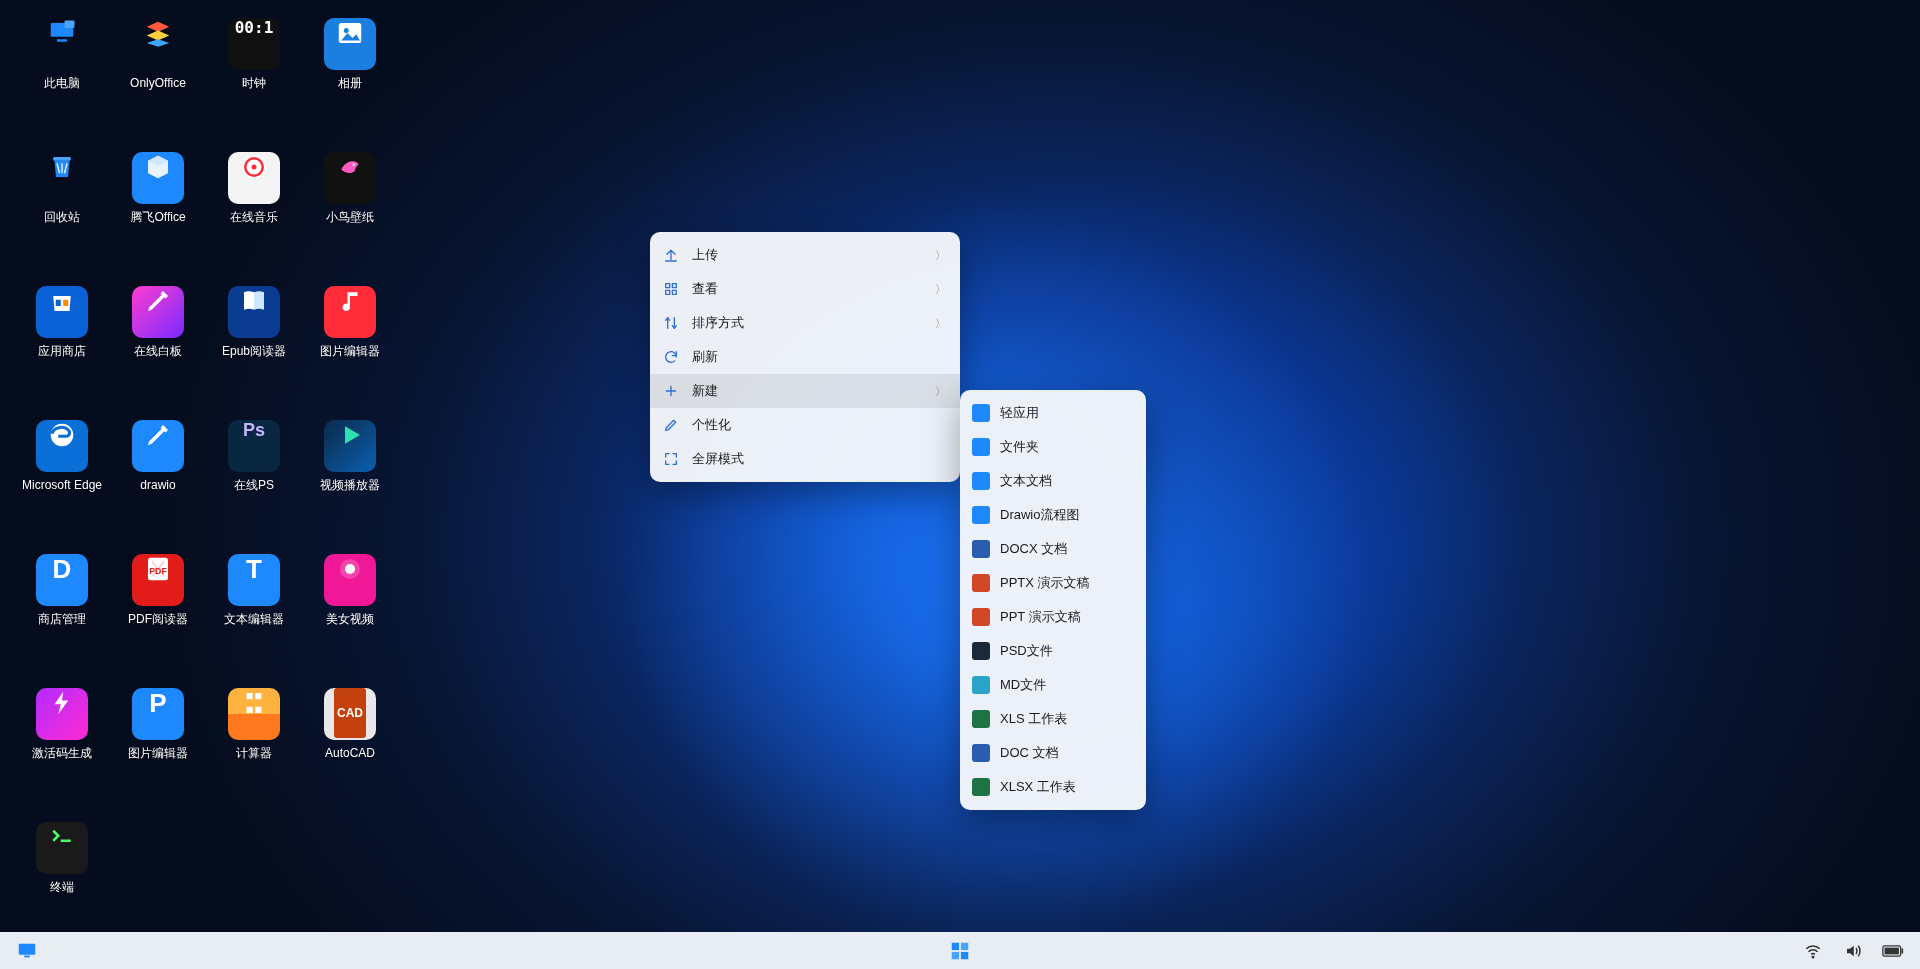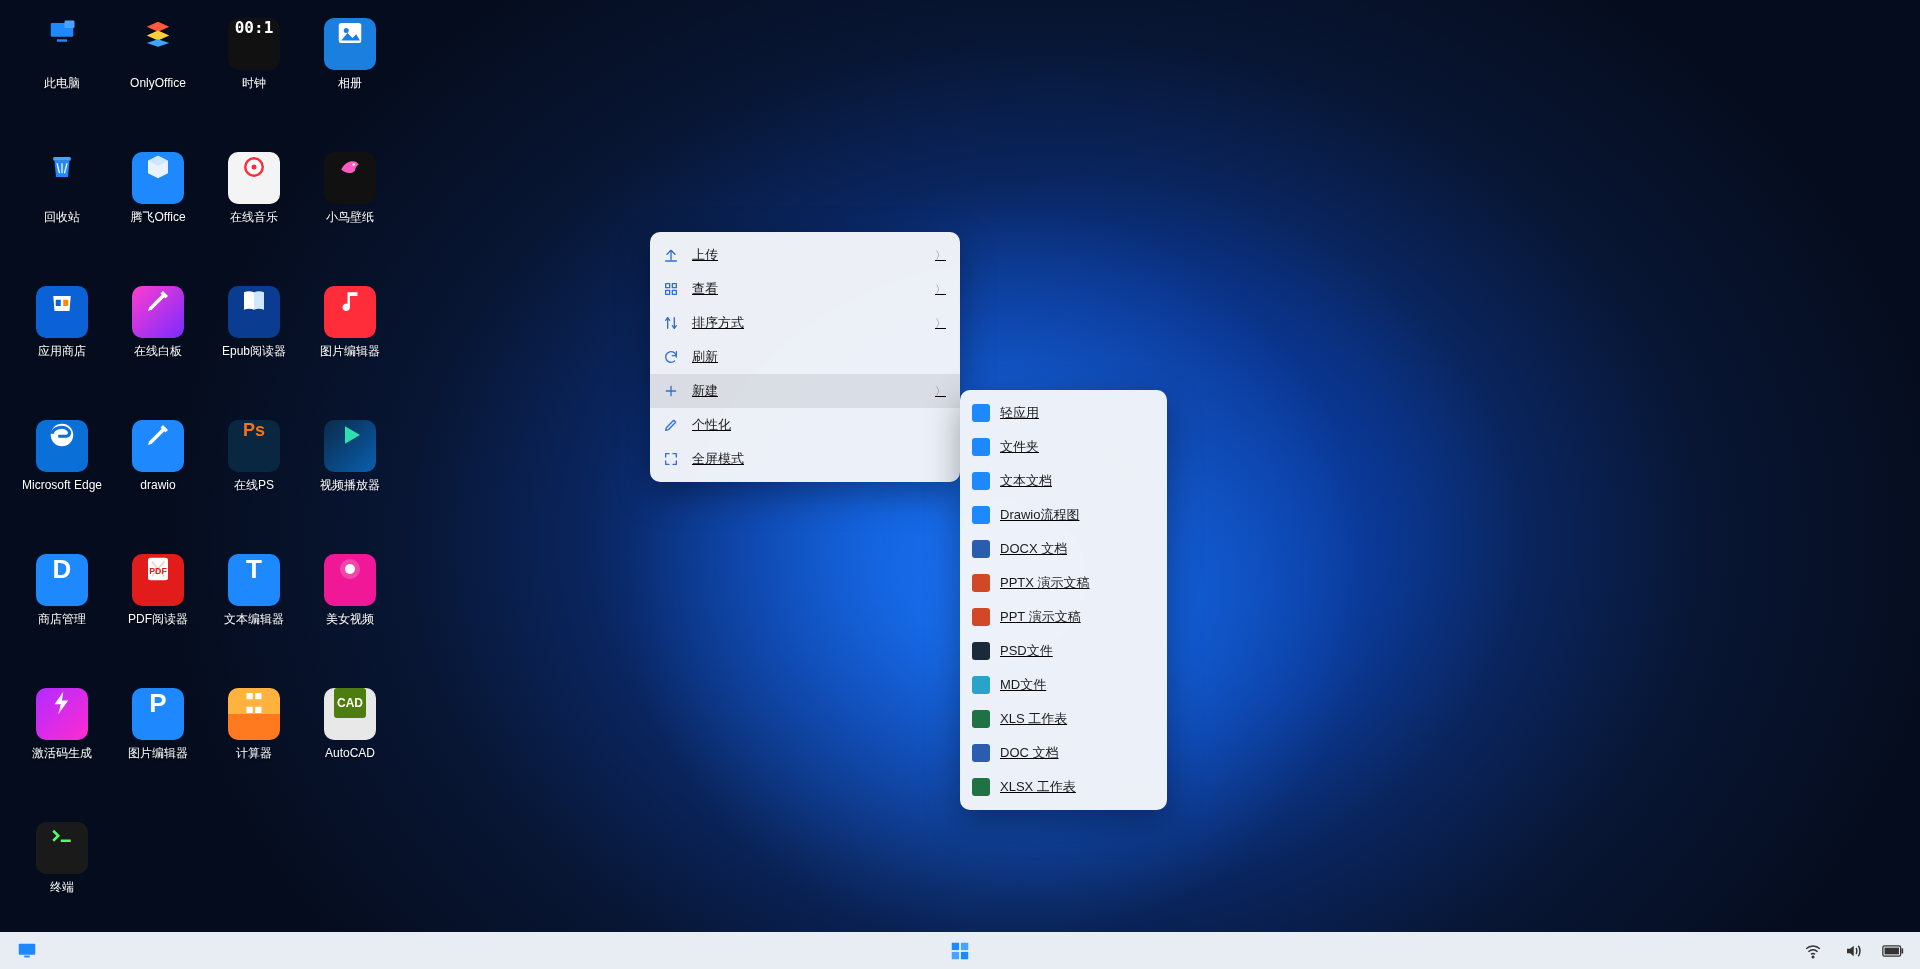"上传" .ctx { text-decoration: underline -> none }
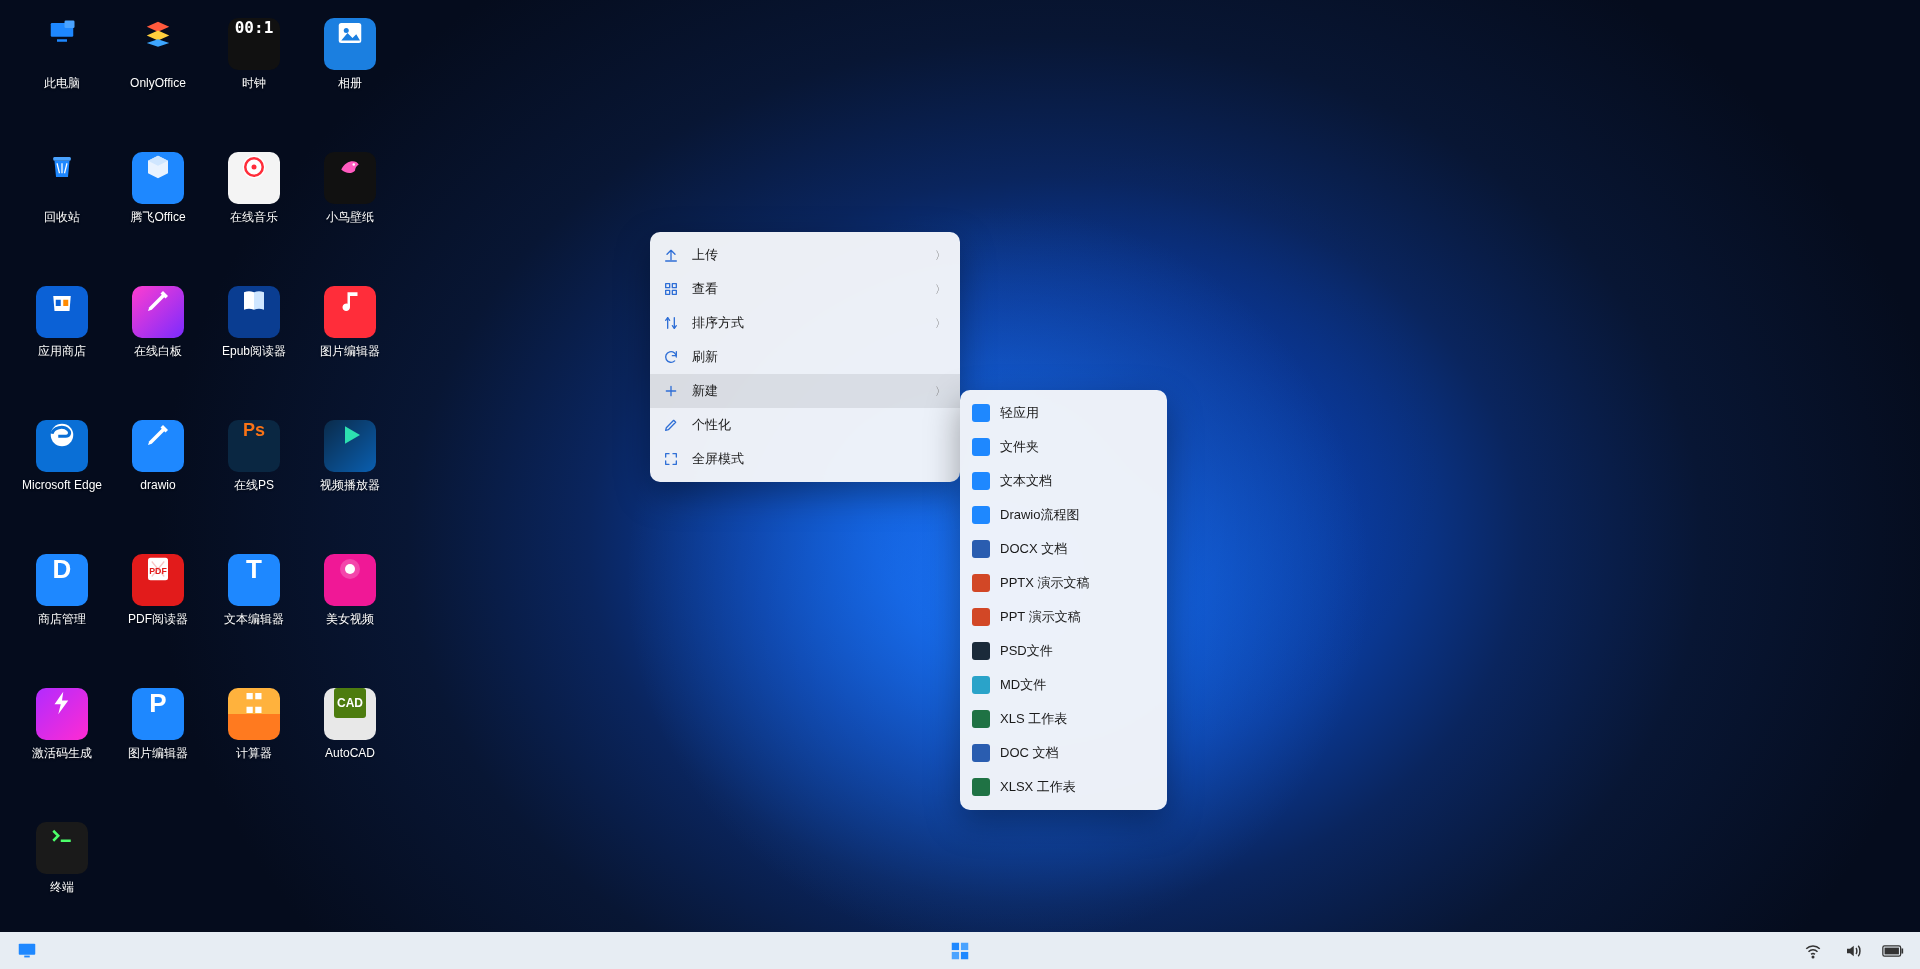"轻应用" #ctx-sub { width: 207px -> 186px }
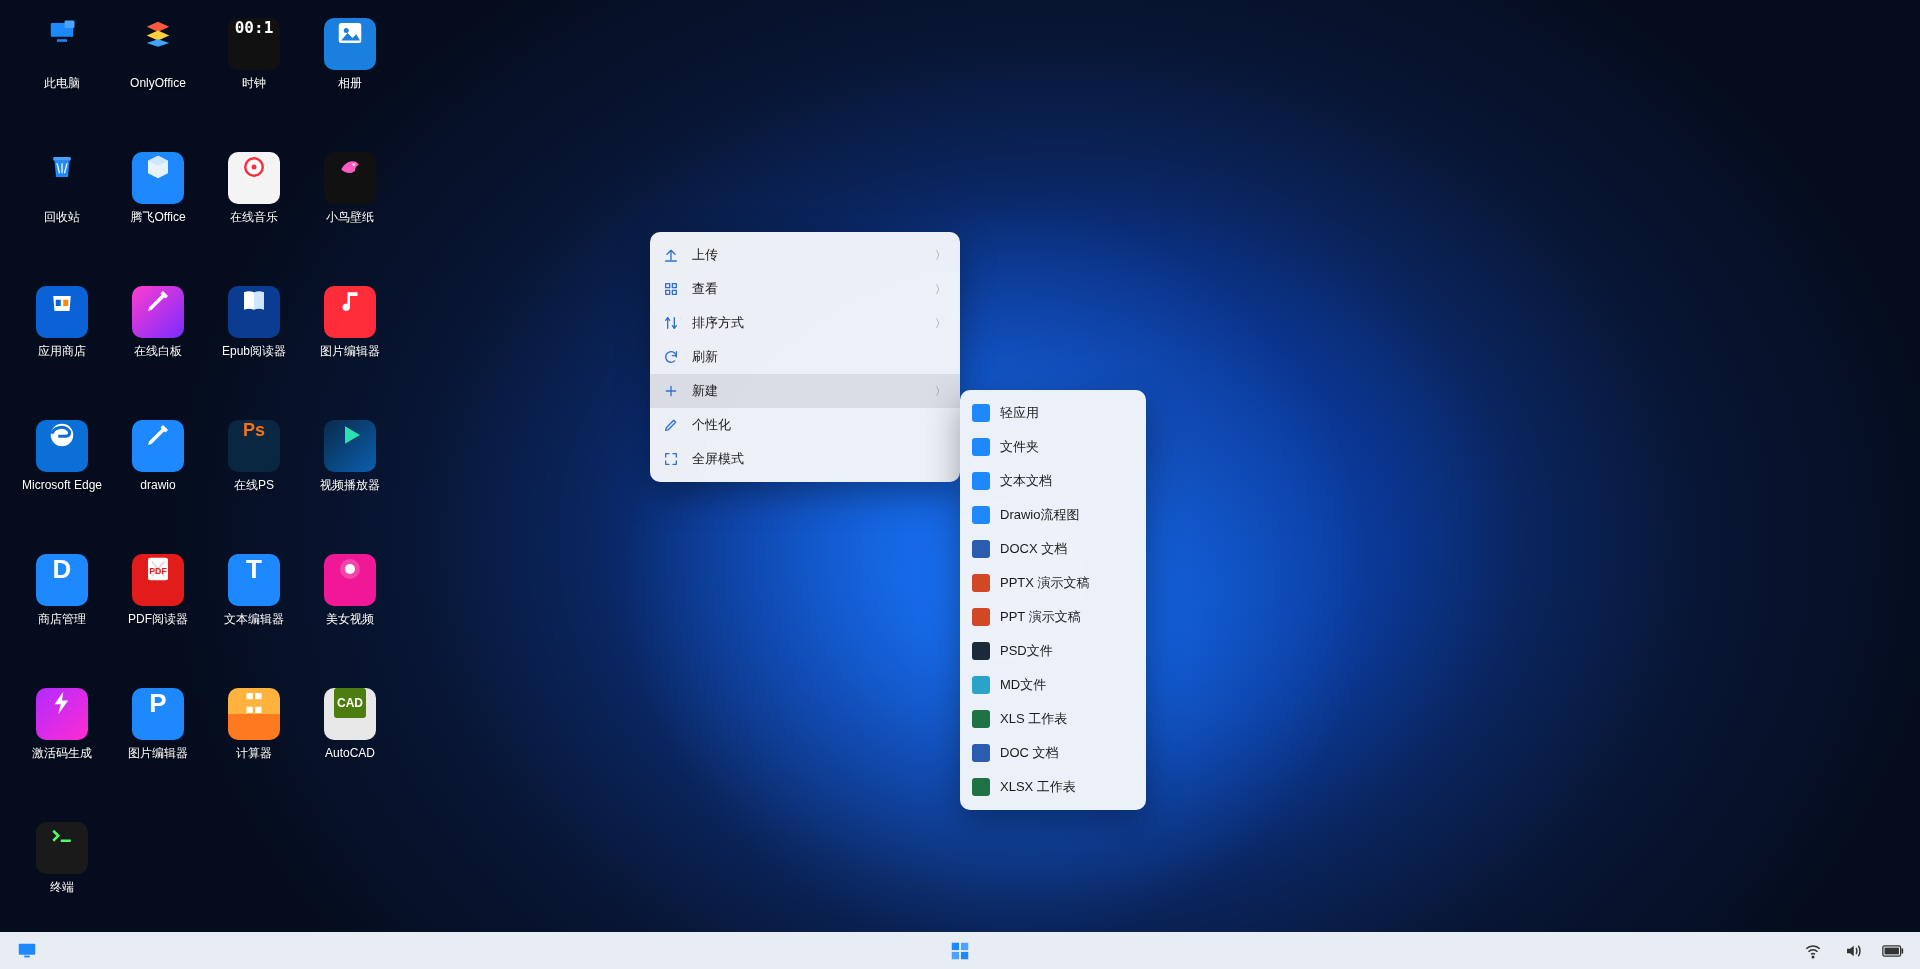"Ps" span { color: #f97316 -> #c4b5fd }
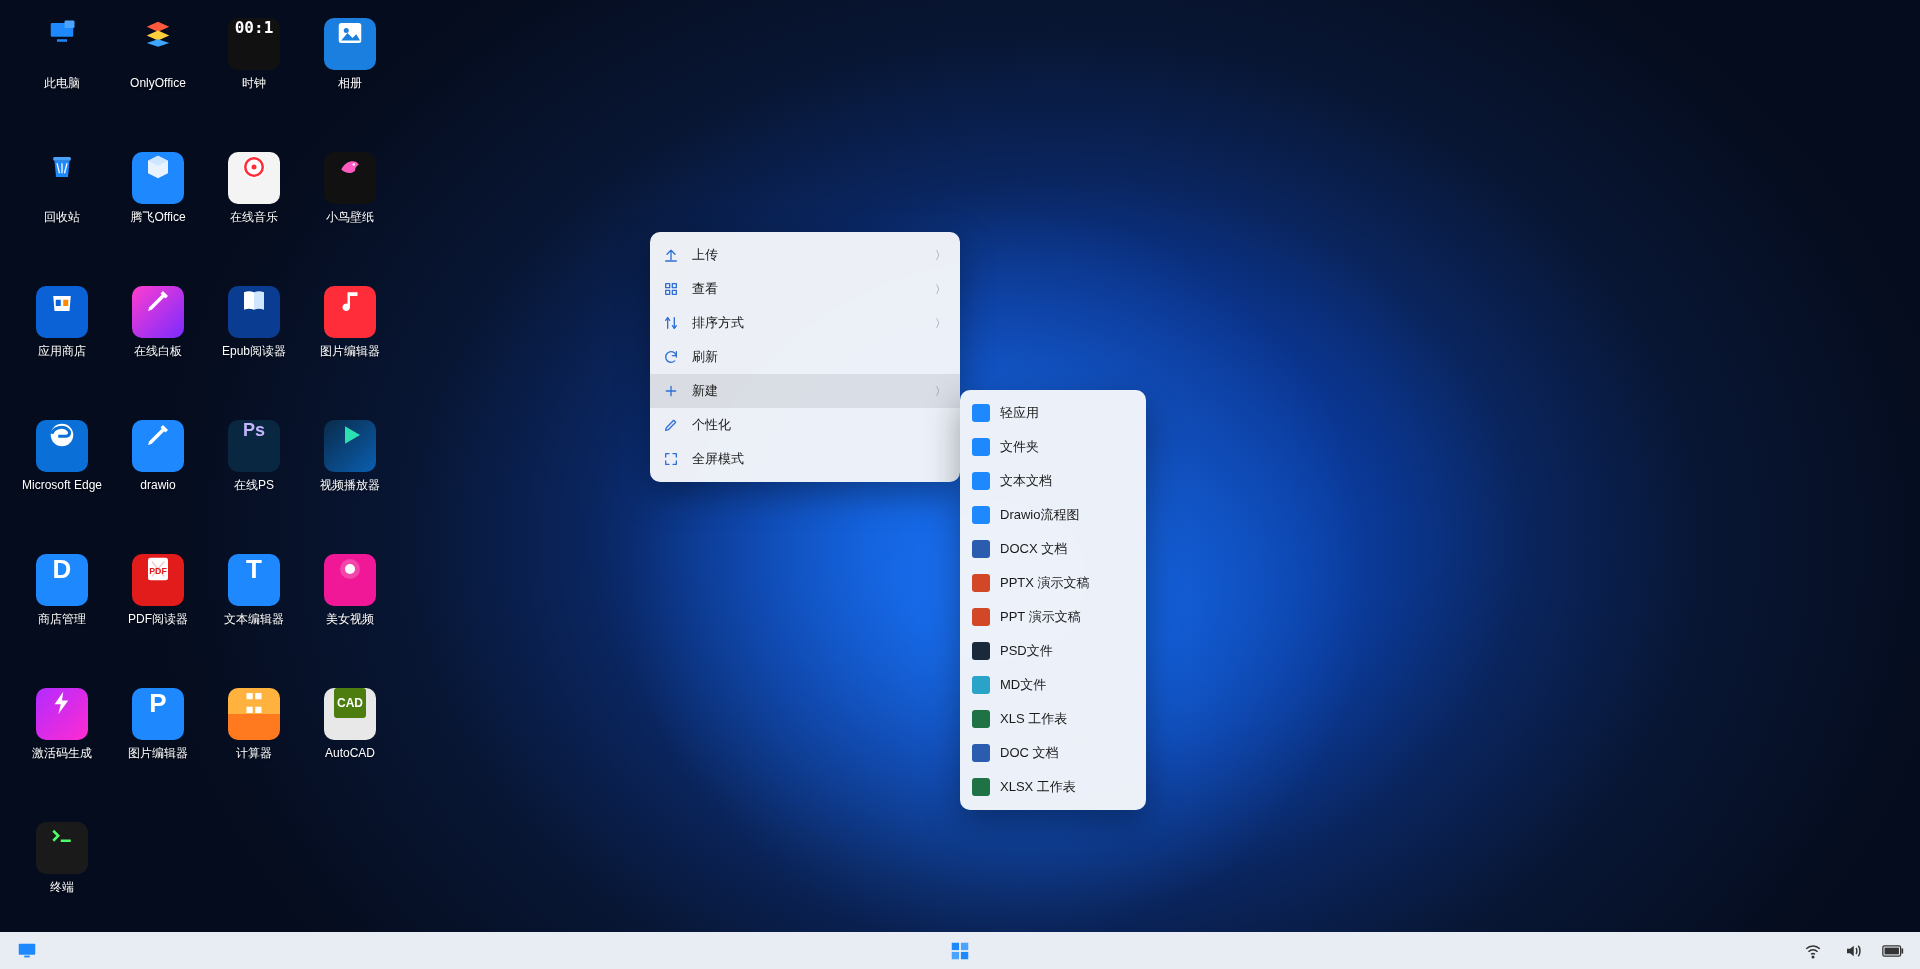"CAD" span { background: #4d7c0f -> #c2410c; padding: 8px 3px -> 18px 3px }
